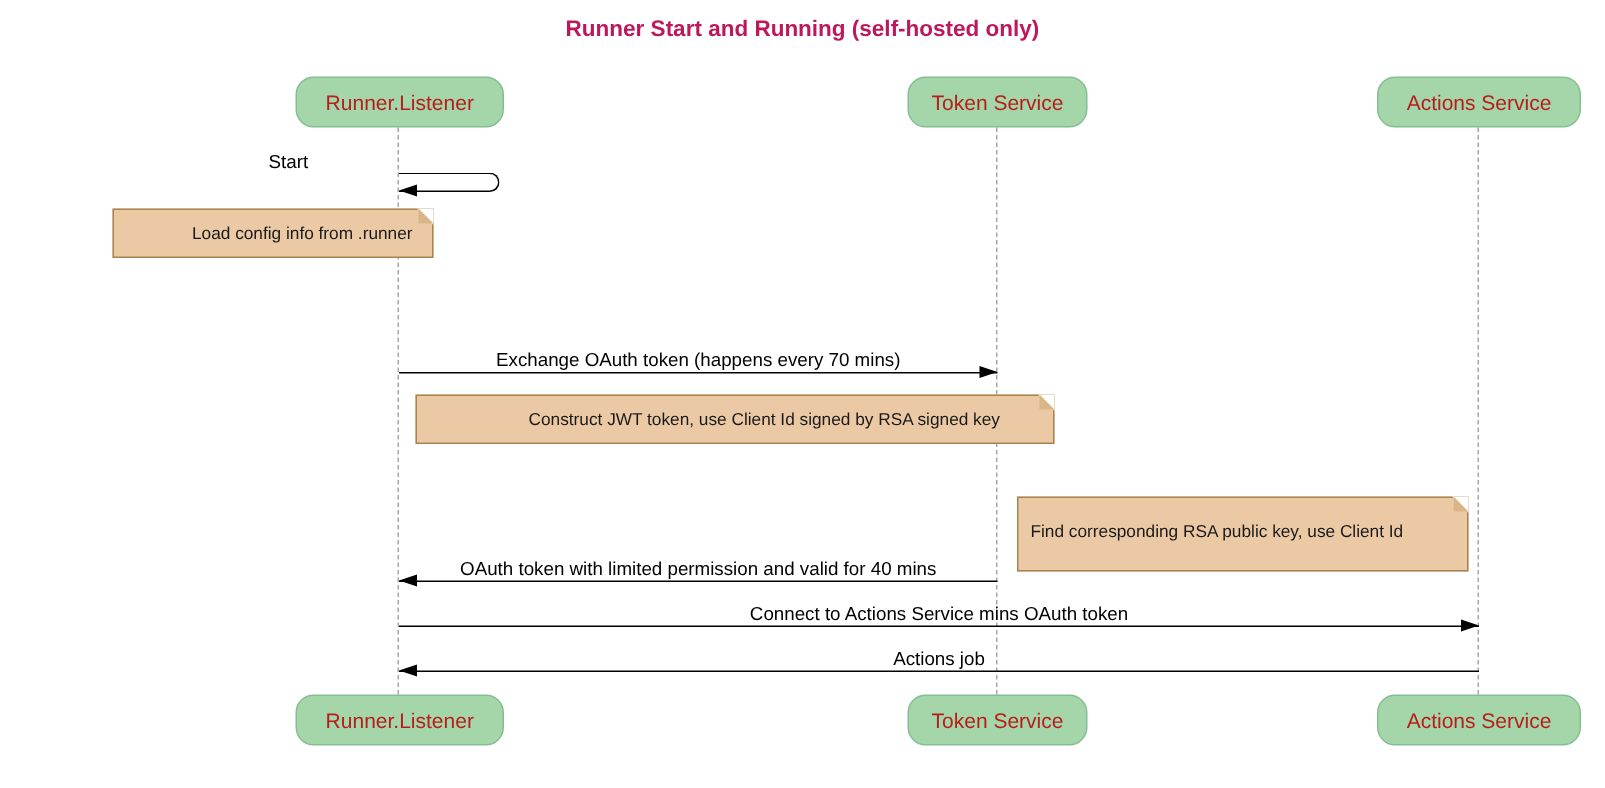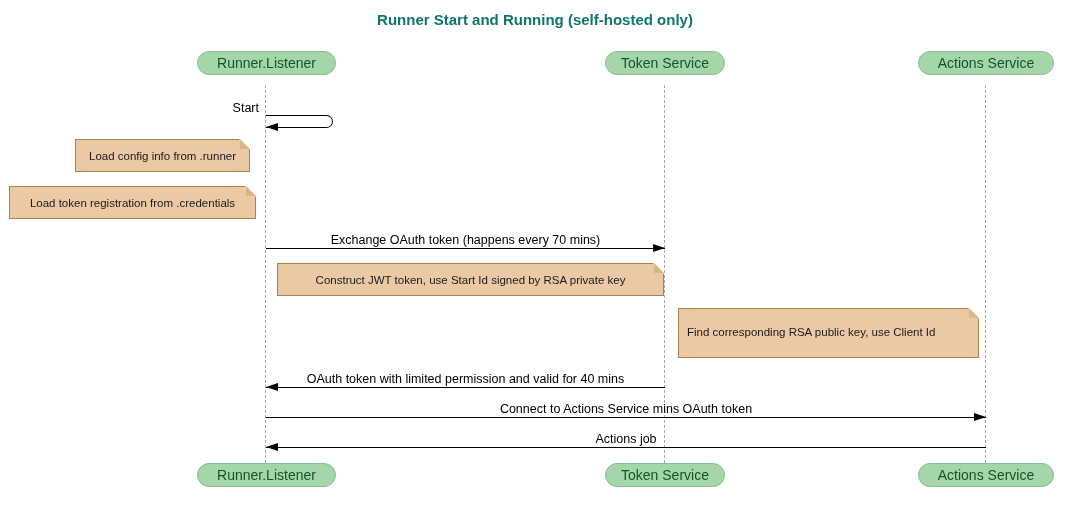"Runner Start and Running (self-hosted" .title { color: #0f766e -> #be185d }
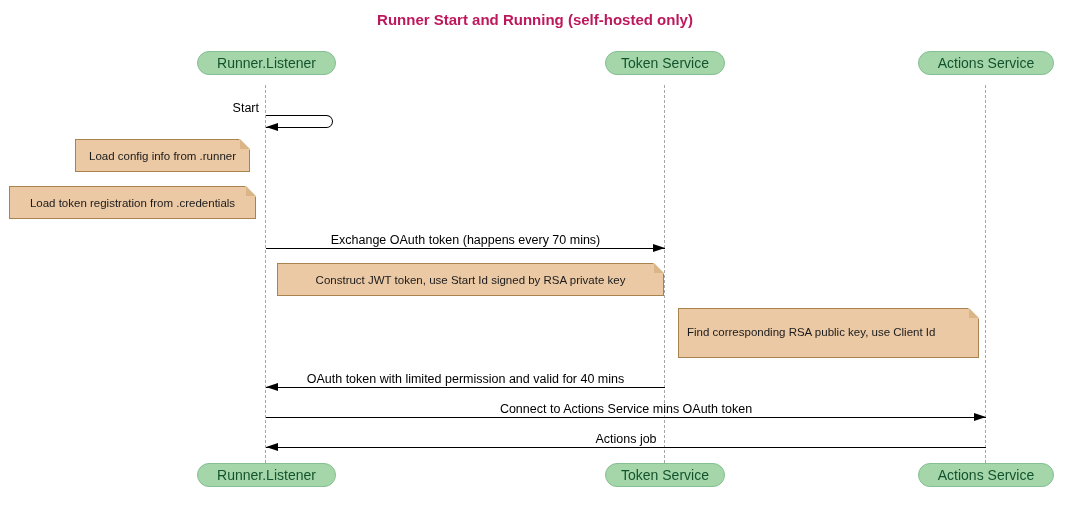"Runner.Listener" .participant { color: #14532d -> #b91c1c; height: 24px -> 34px }
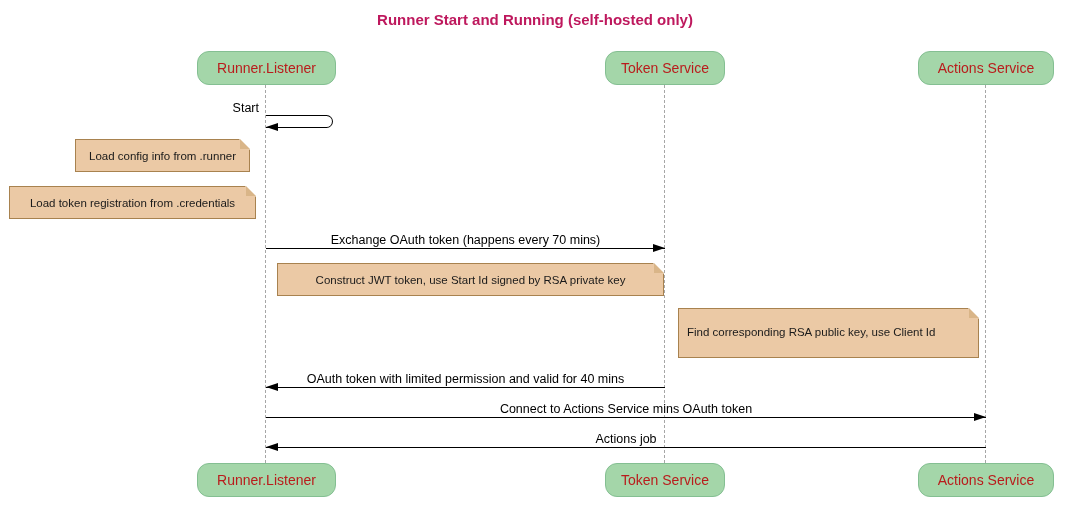"Start" .msg-label.align-right { text-align: right -> left }
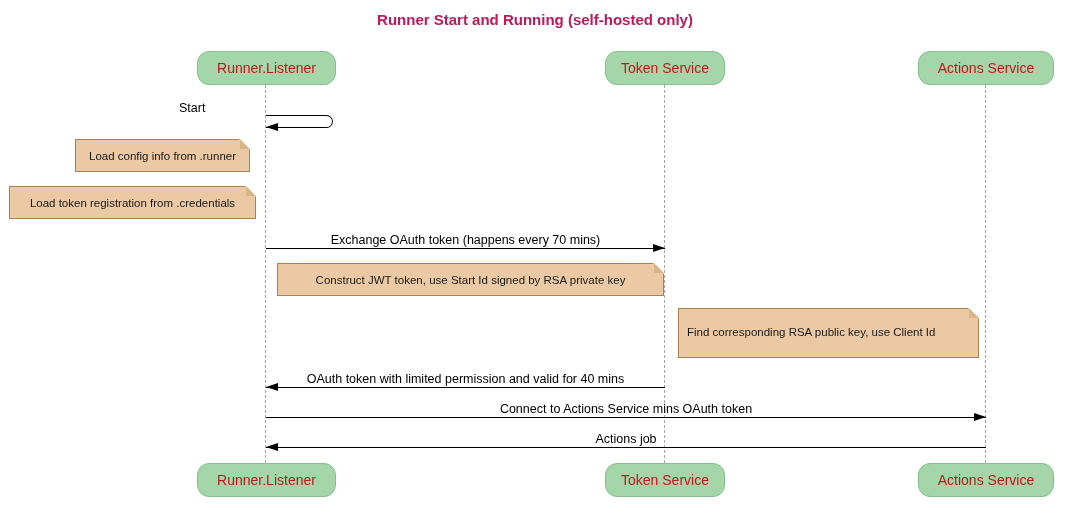"Load config info from .runner" .note { padding-left: none -> 39px }
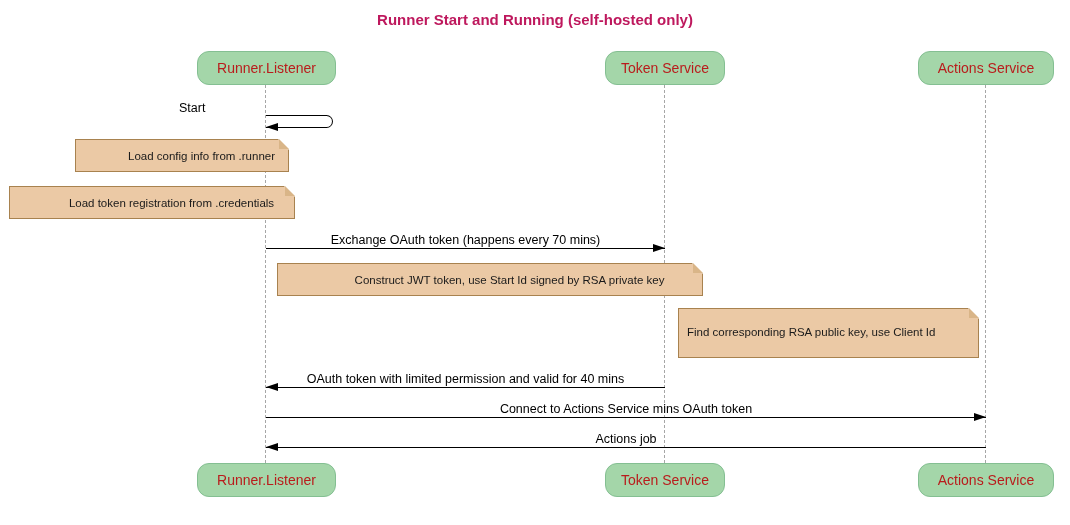"Load token registration from" div.note { html: <div> <span>Load token registration from .credentials</span> </div> -> none }
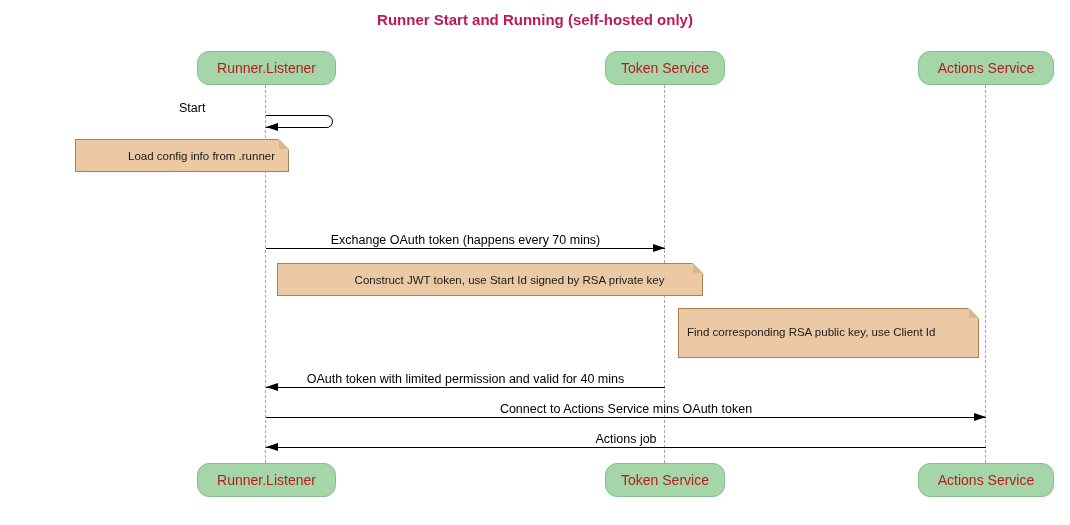"Construct JWT token, use Start" span { text: Start Id signed by RSA private -> Client Id signed by RSA signed }
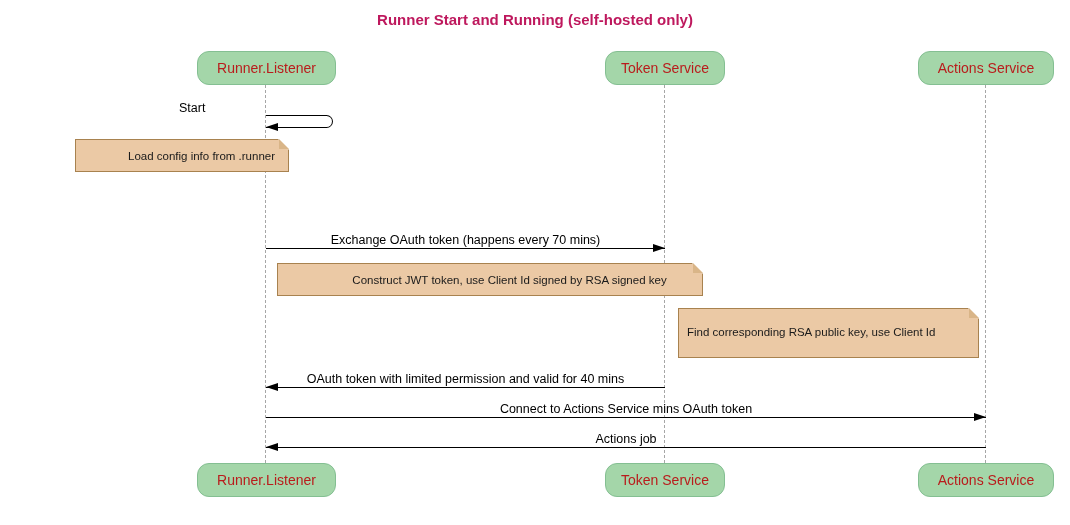"Find corresponding RSA public key," .note-multiline { margin-top: none -> 23px }
